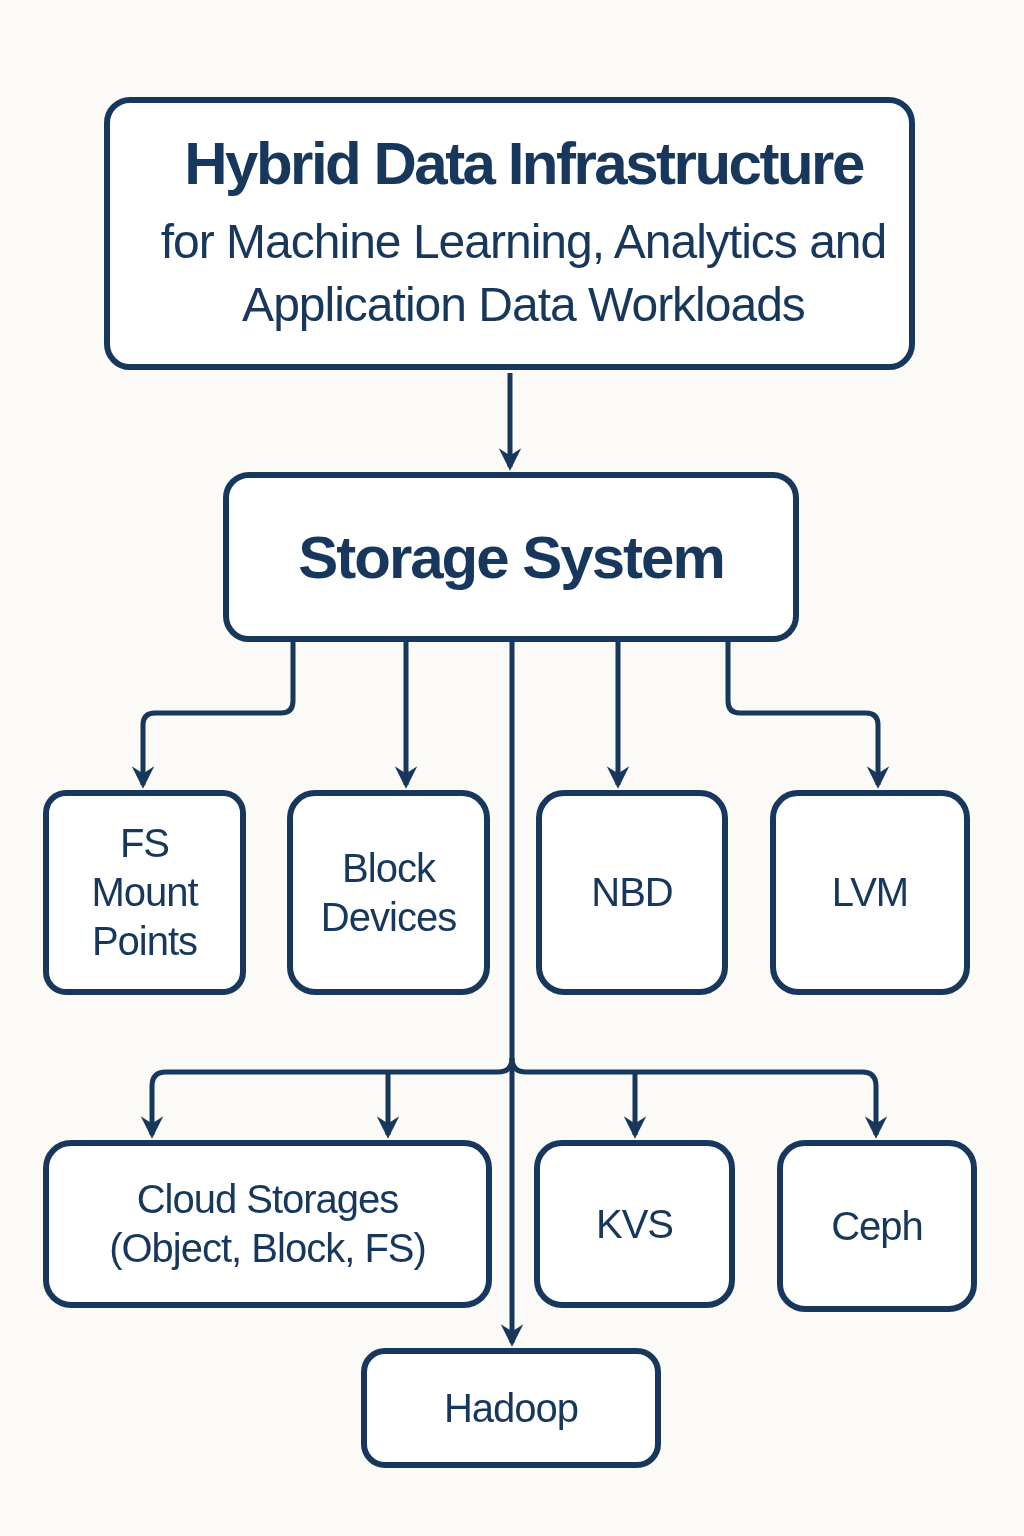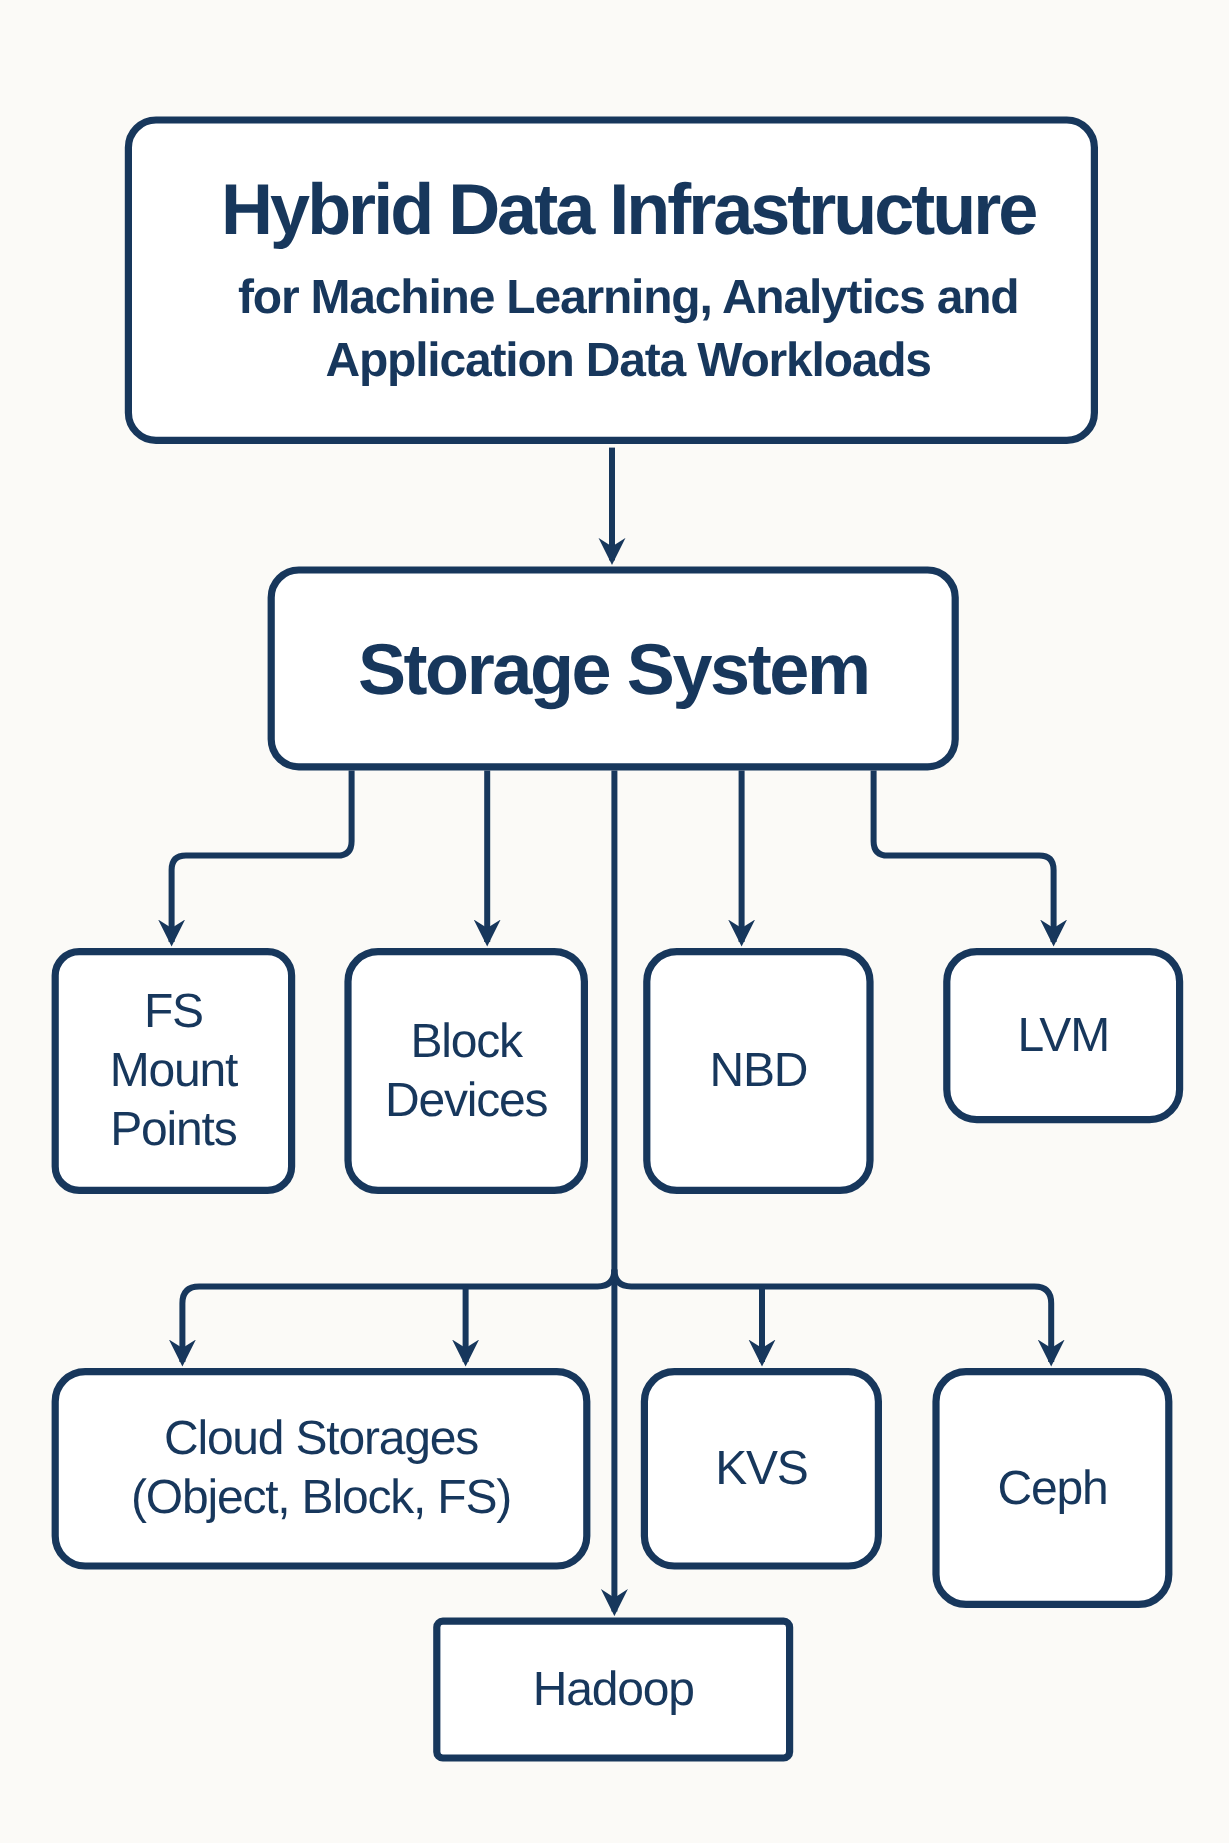"for Machine Learning, Analytics and" .node-root .subtitle { font-size: 40px -> 48px; font-weight: bold -> normal }
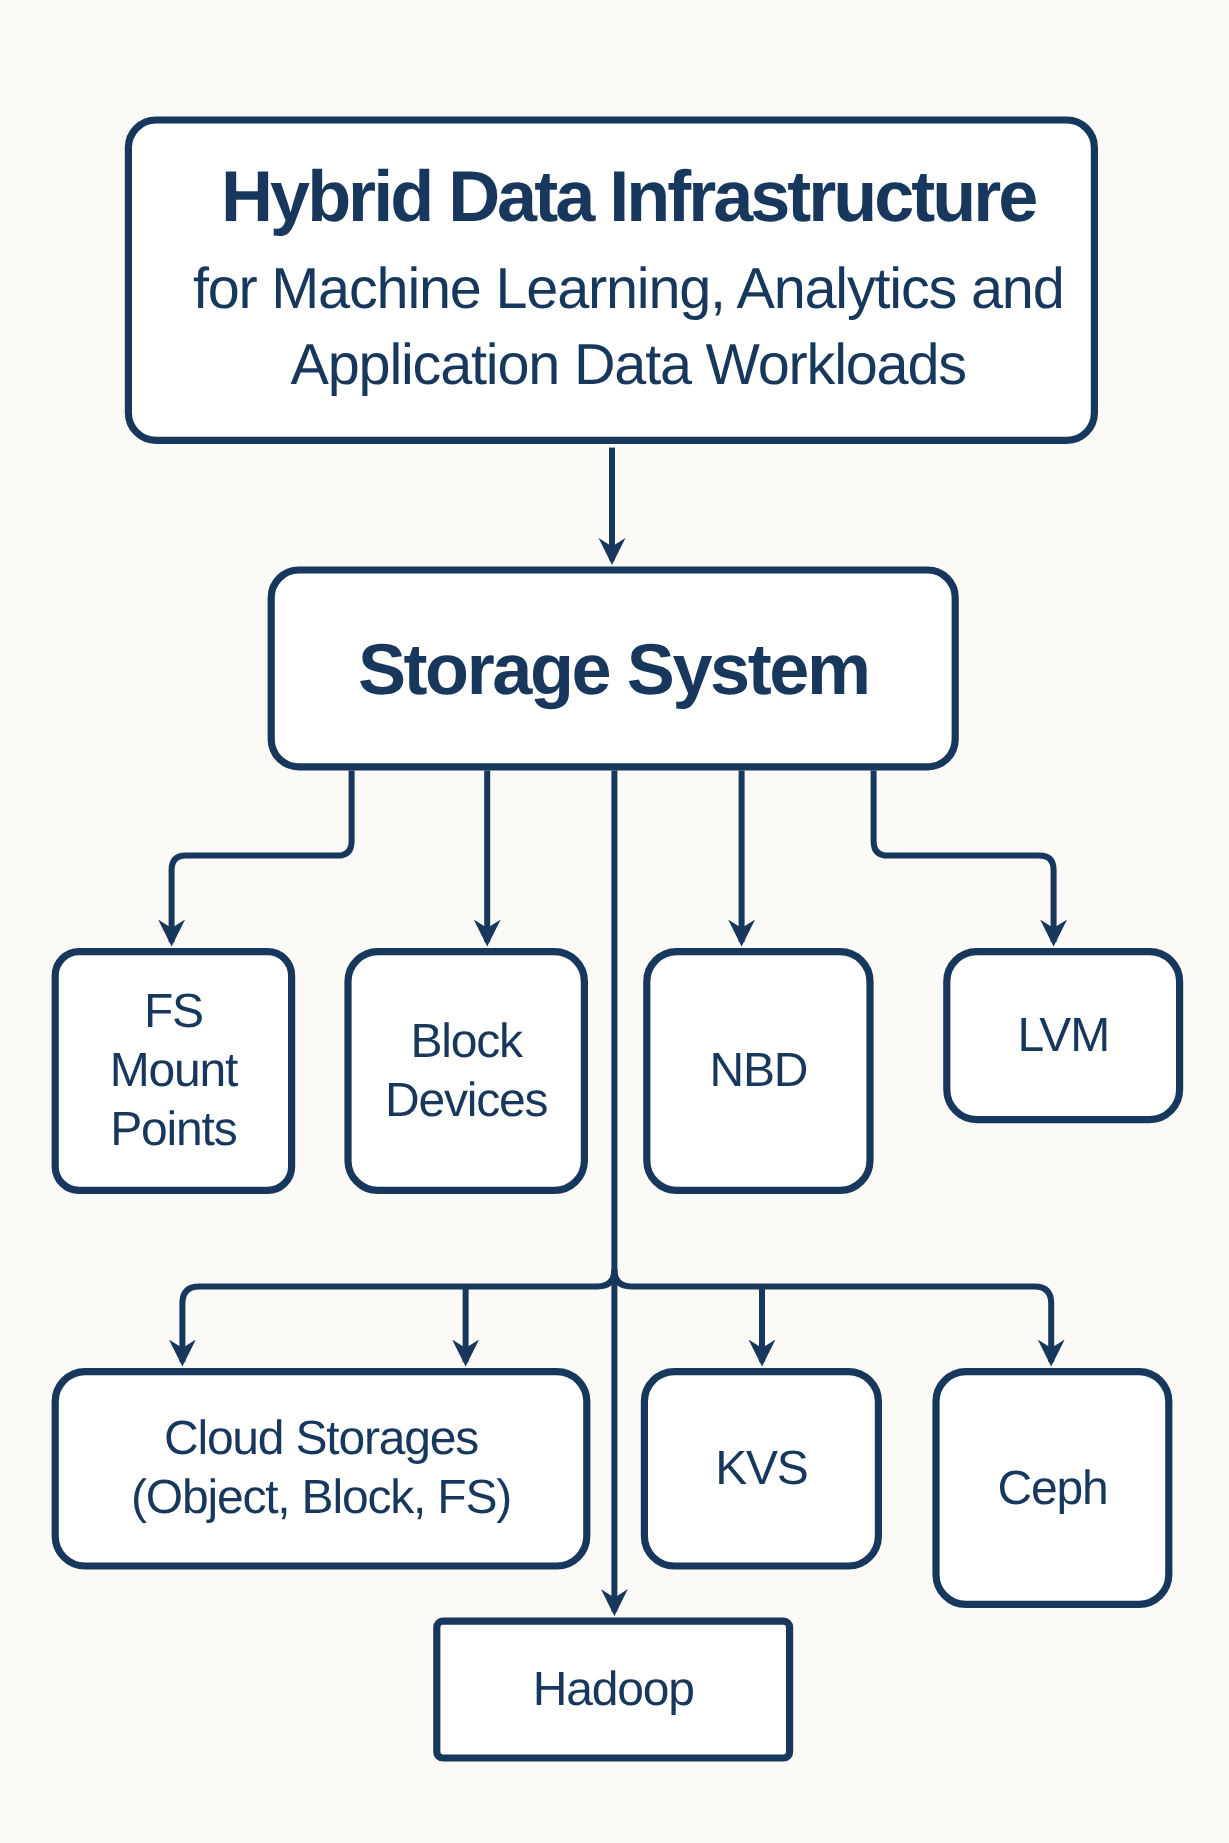"LVM" .node-lvm { height: 146px -> 205px; left: 786px -> 770px }
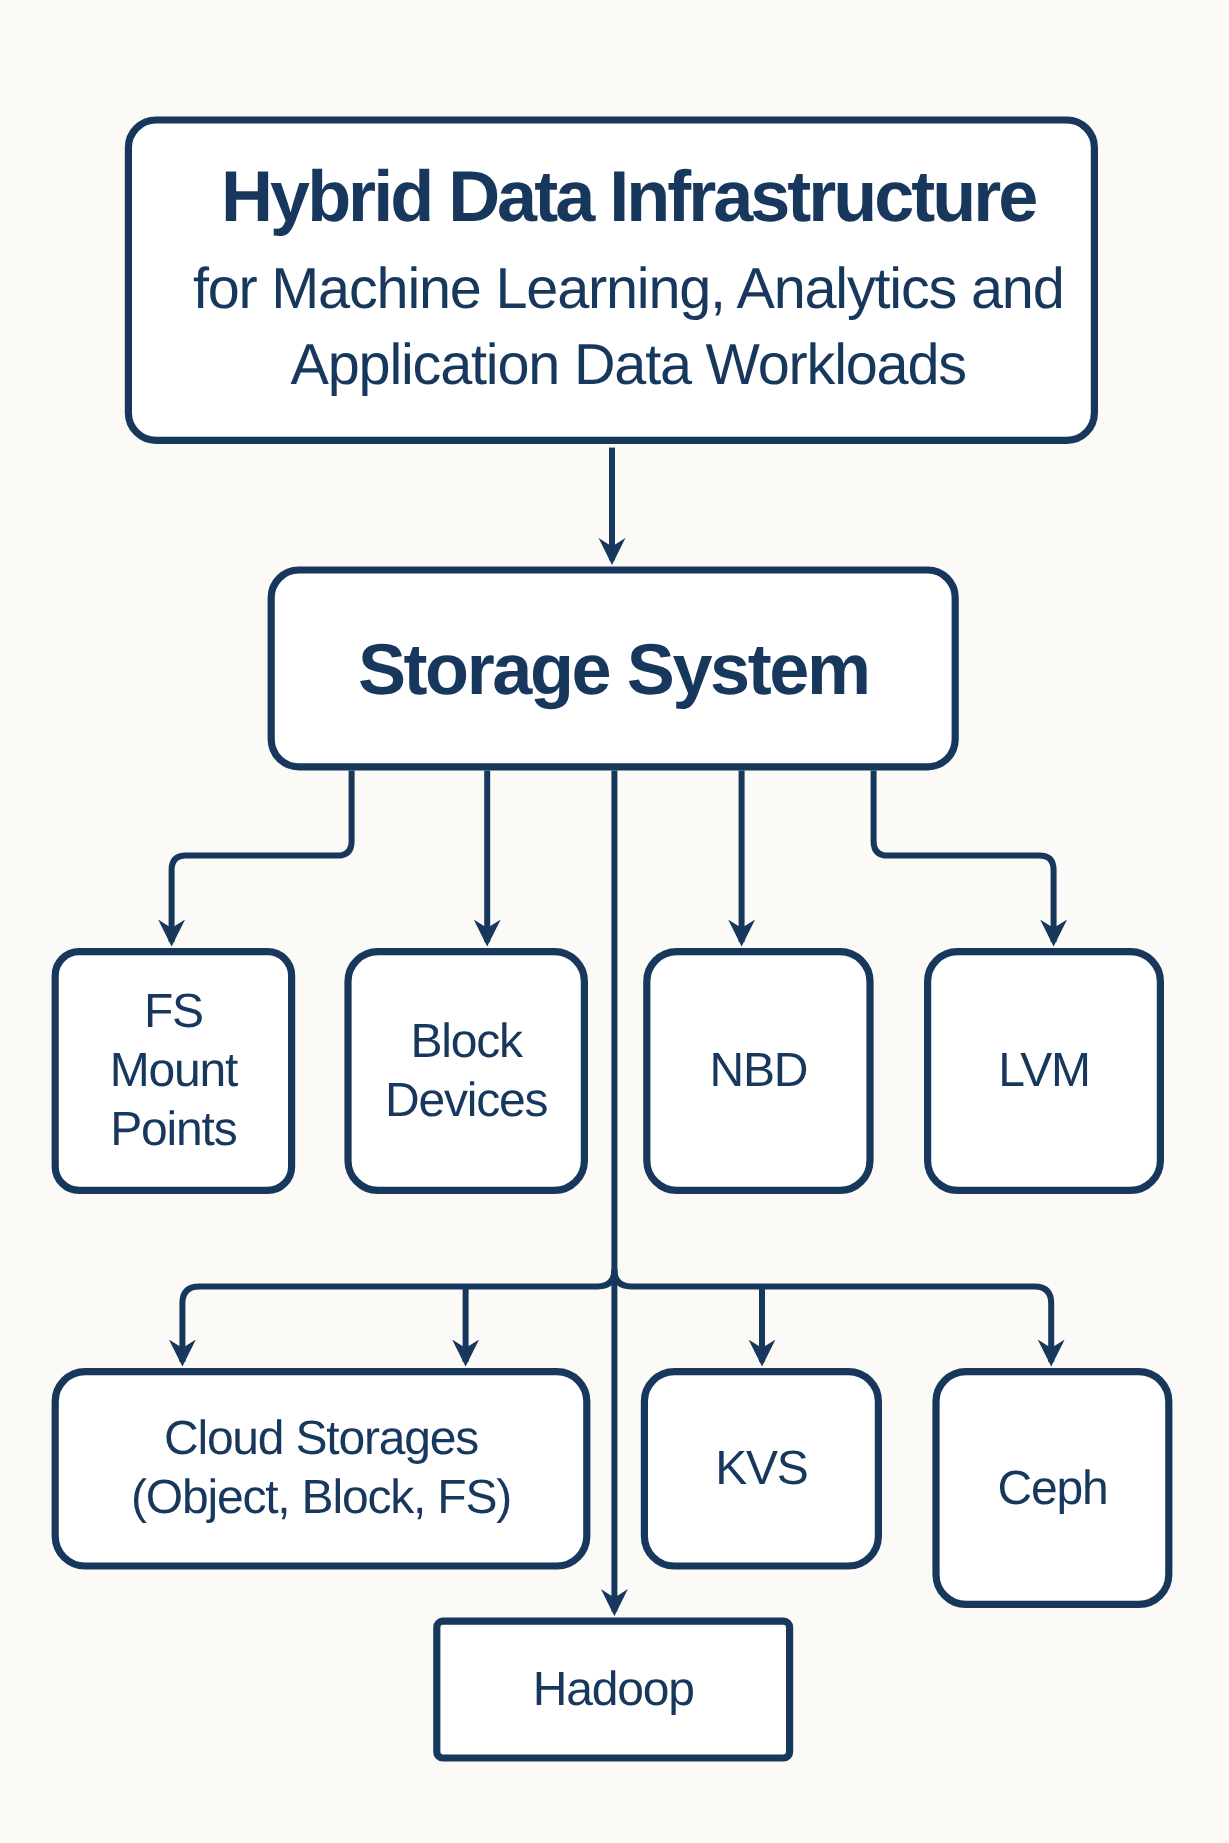"Ceph" .node-ceph { height: 200px -> 172px }
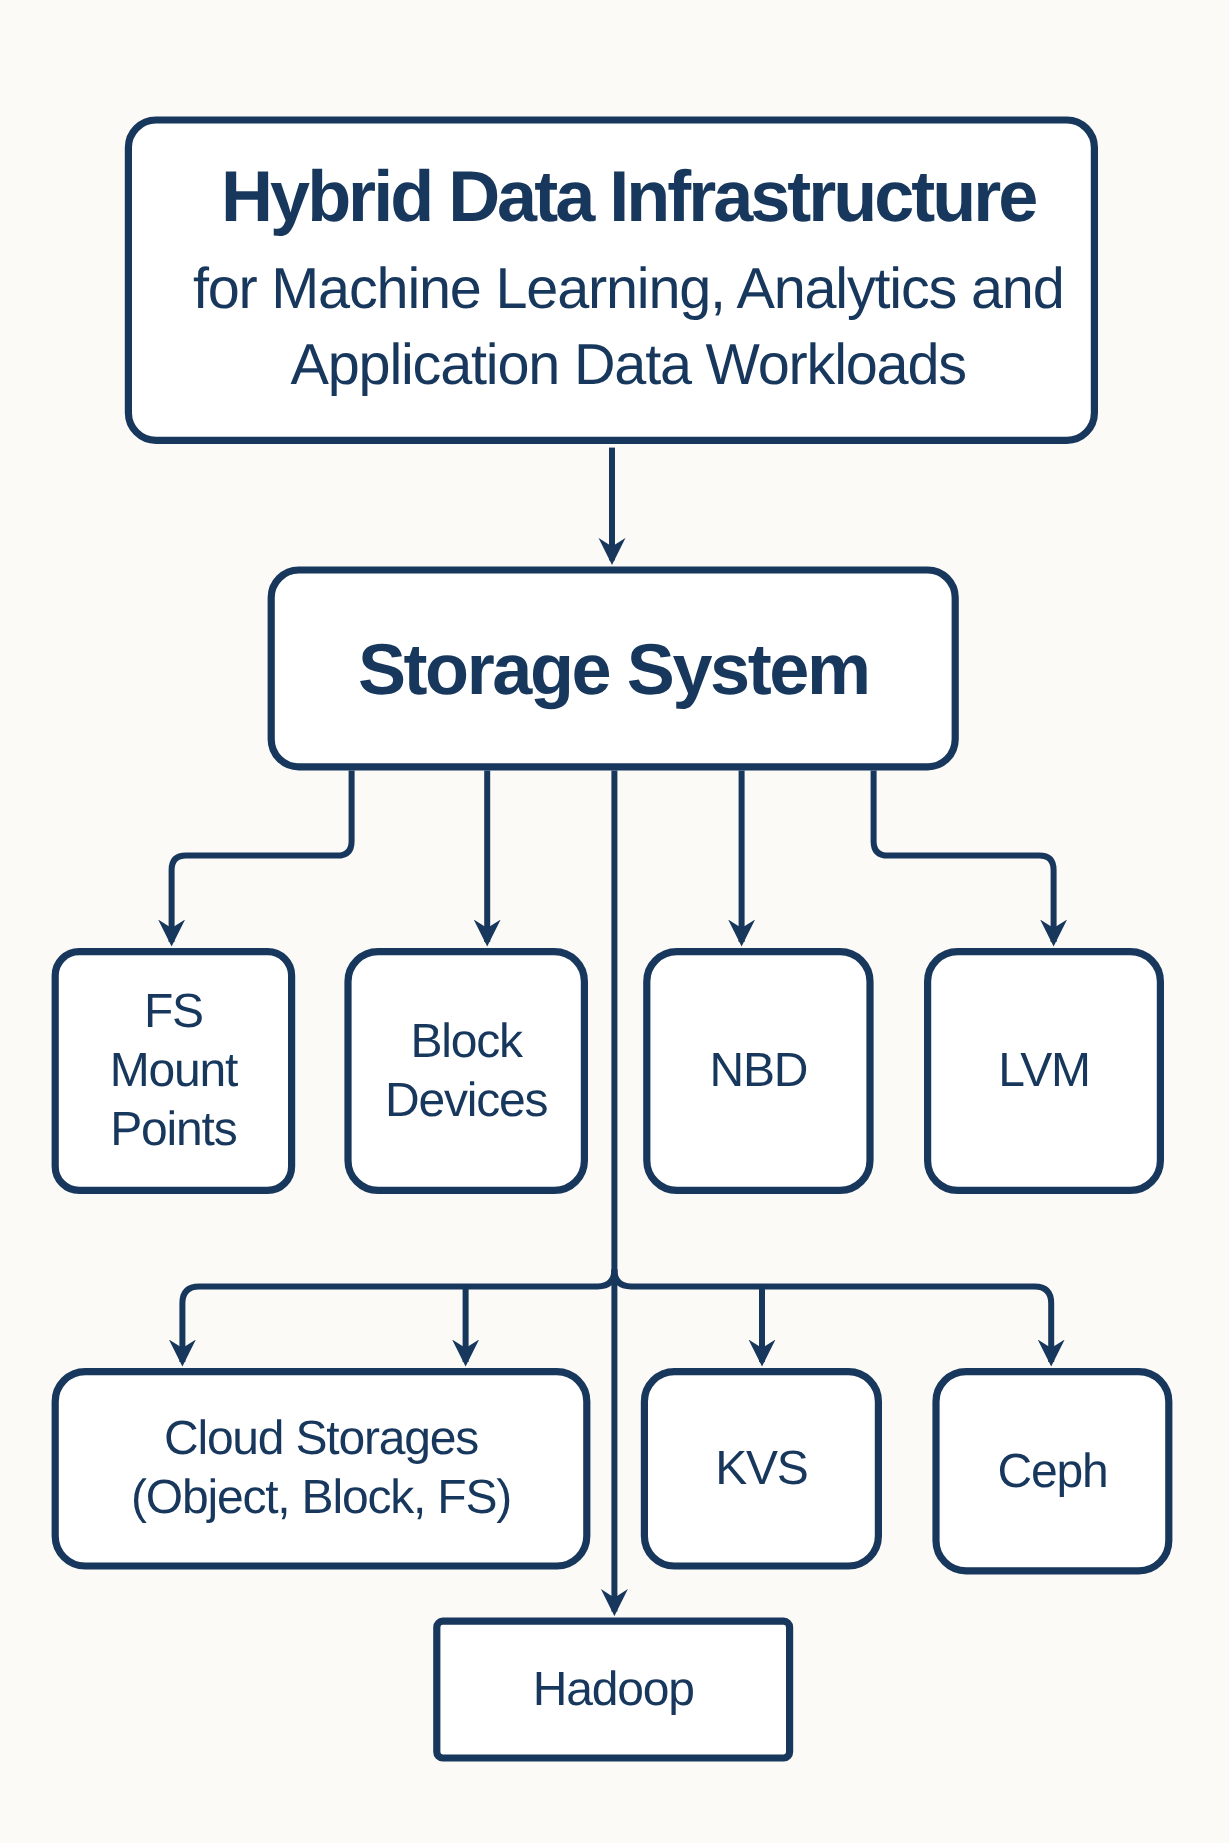"Hadoop" .node-hadoop { border-radius: 8px -> 24px }
